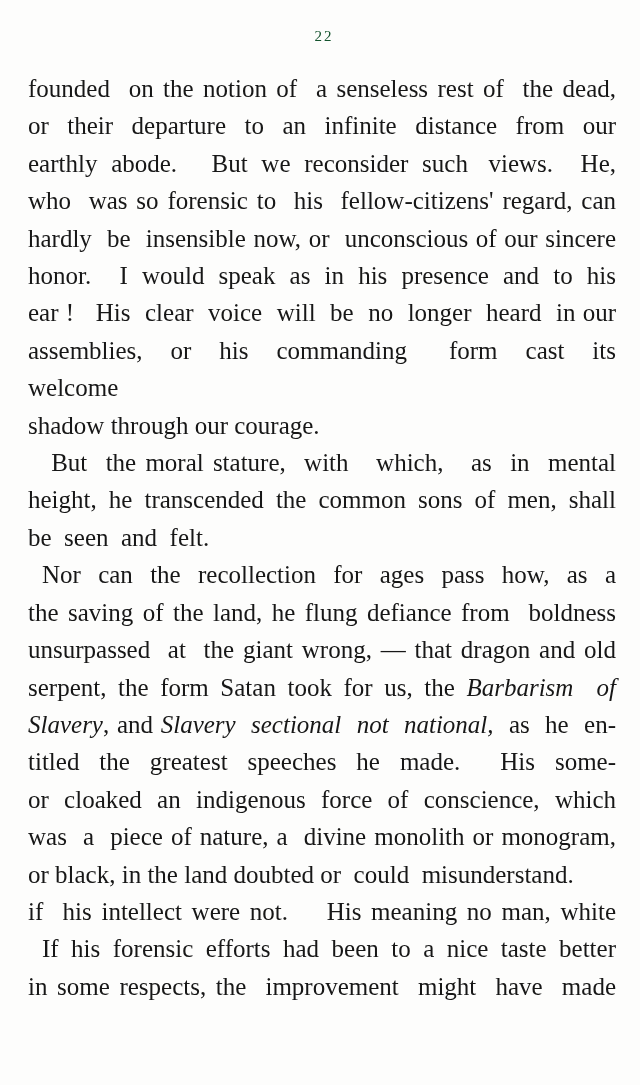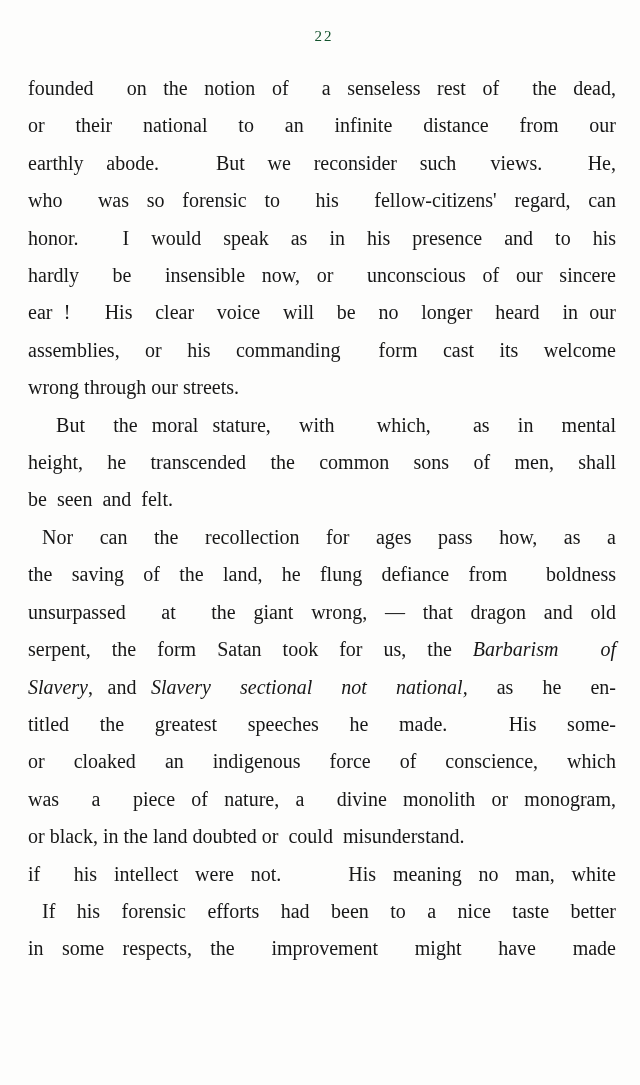"founded on the notion of" p.para { font-size: 20px -> 25px }
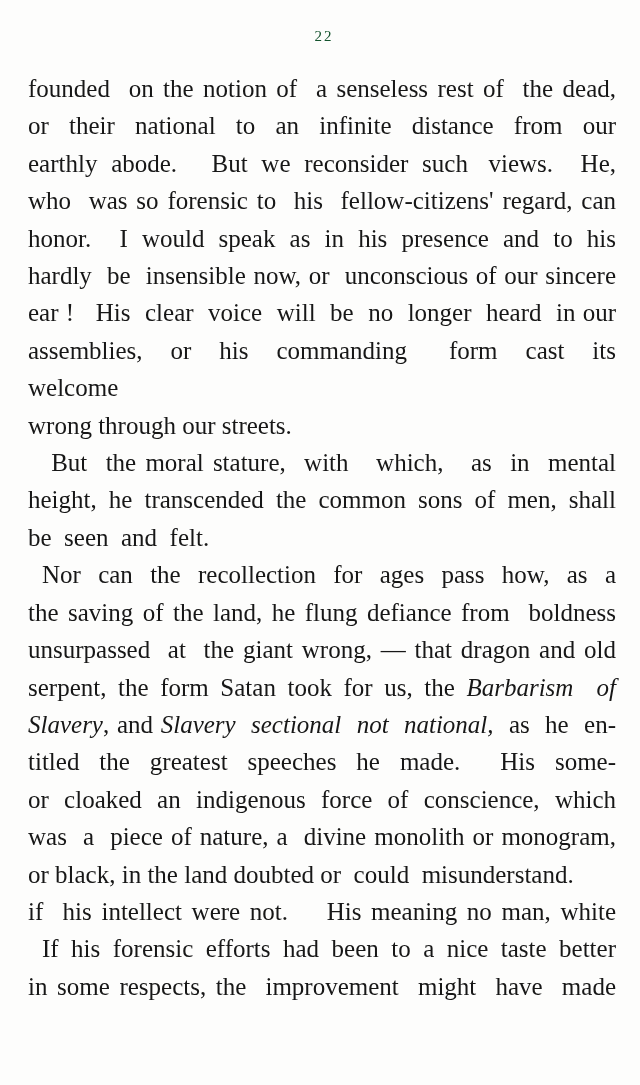"or their national to an" span.ln { text: national -> departure }
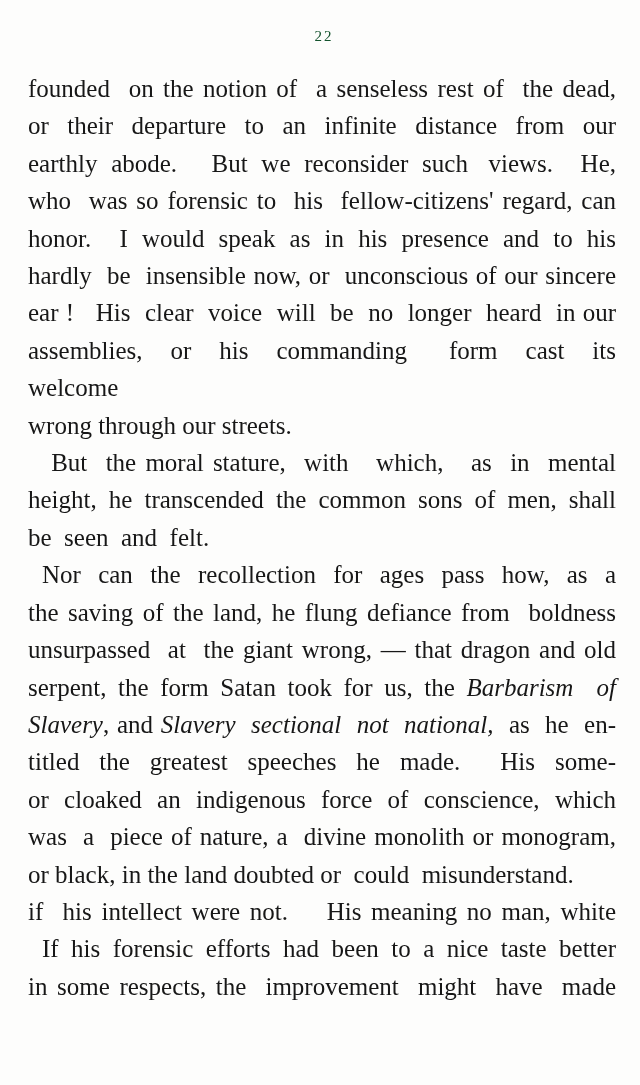"honor. I would speak as" span.ln { order: before "hardly be insensible now, or" -> after "hardly be insensible now, or" }
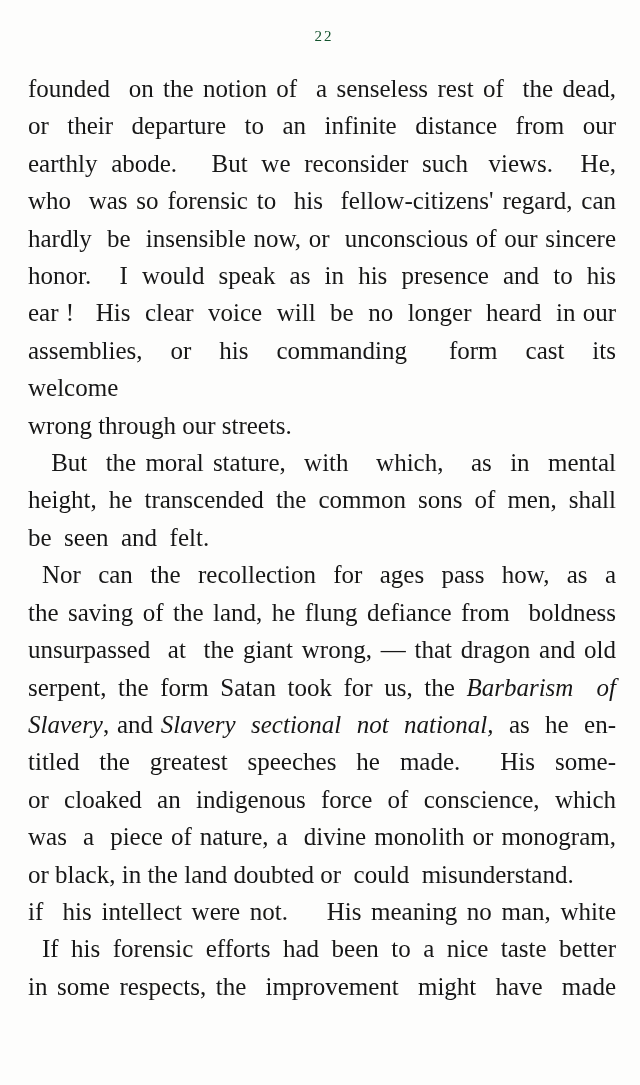"wrong through our streets." span.ln { text: wrong through our streets -> shadow through our courage }
